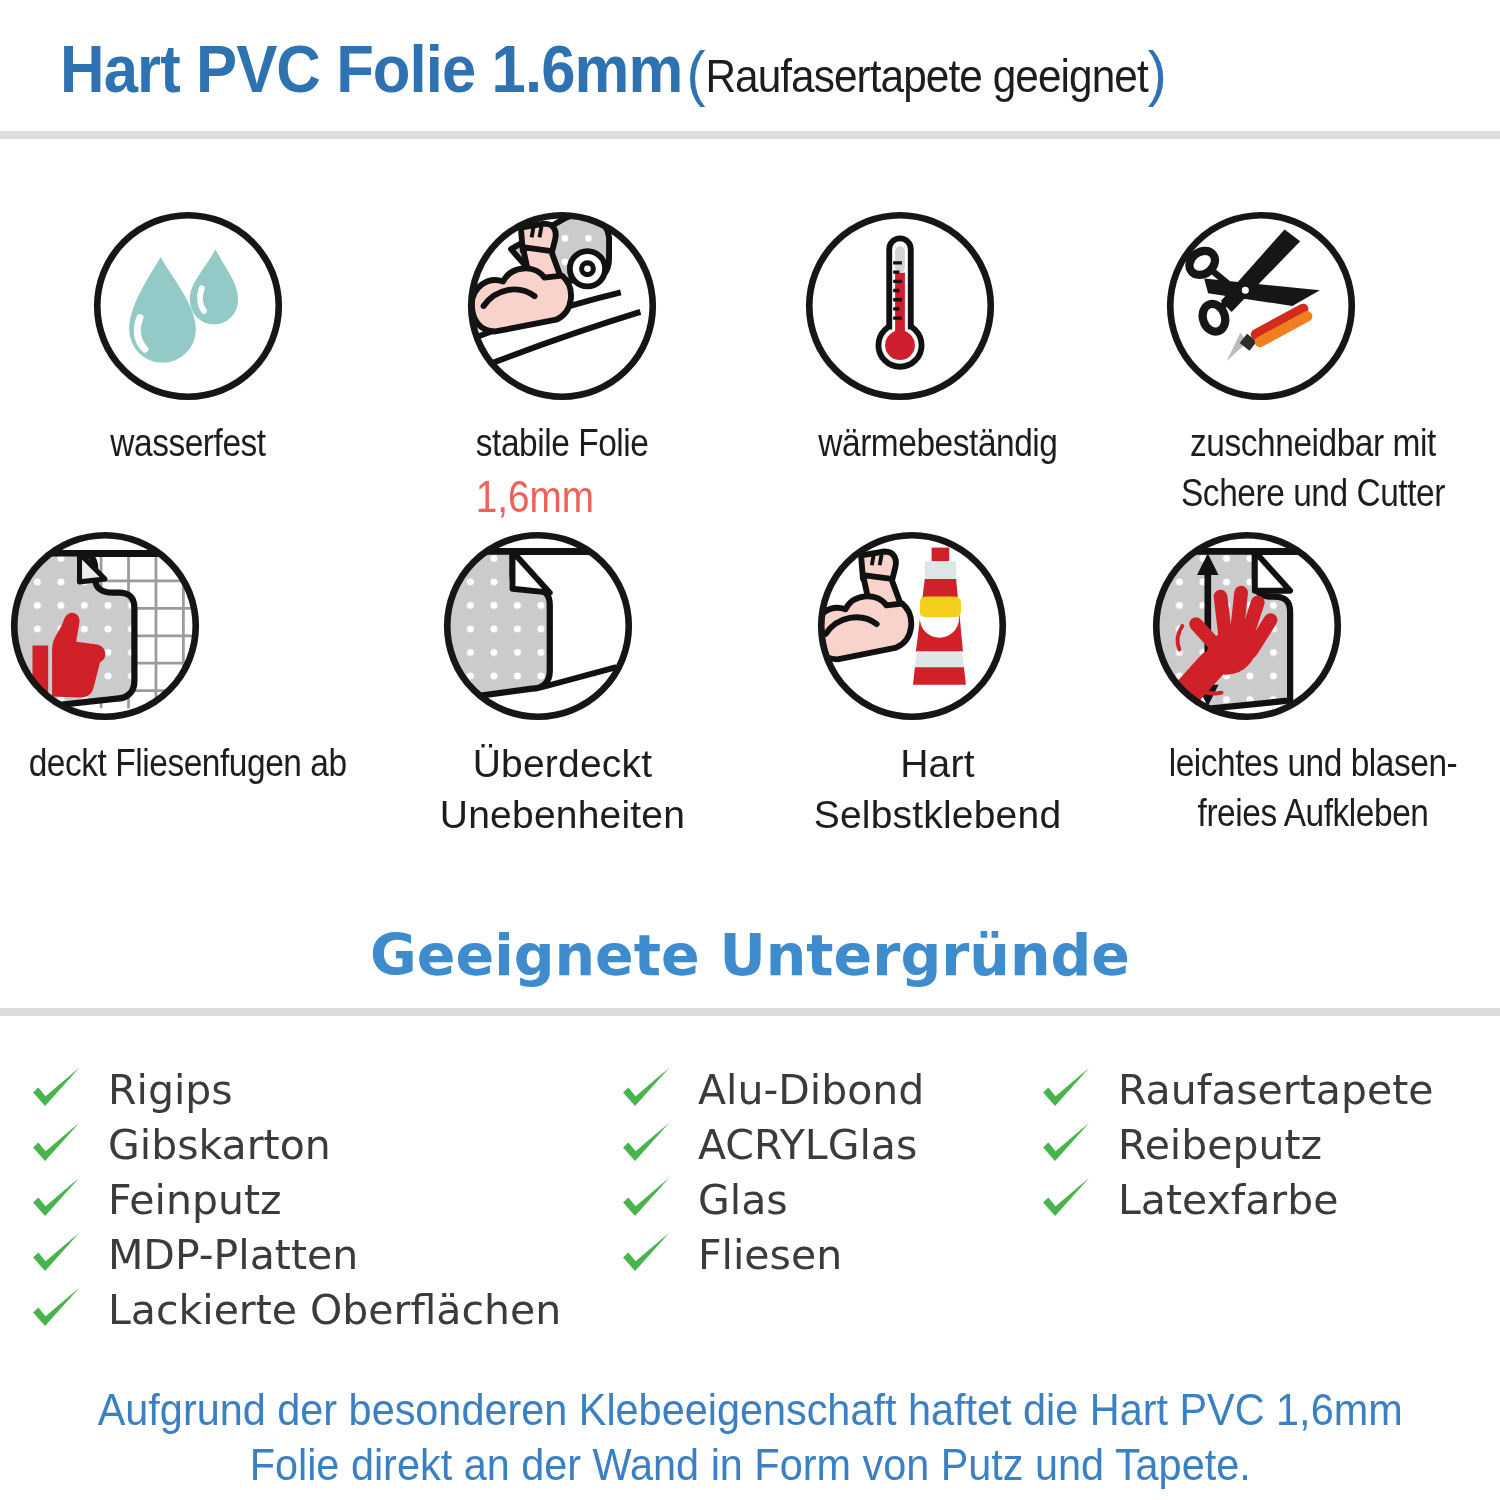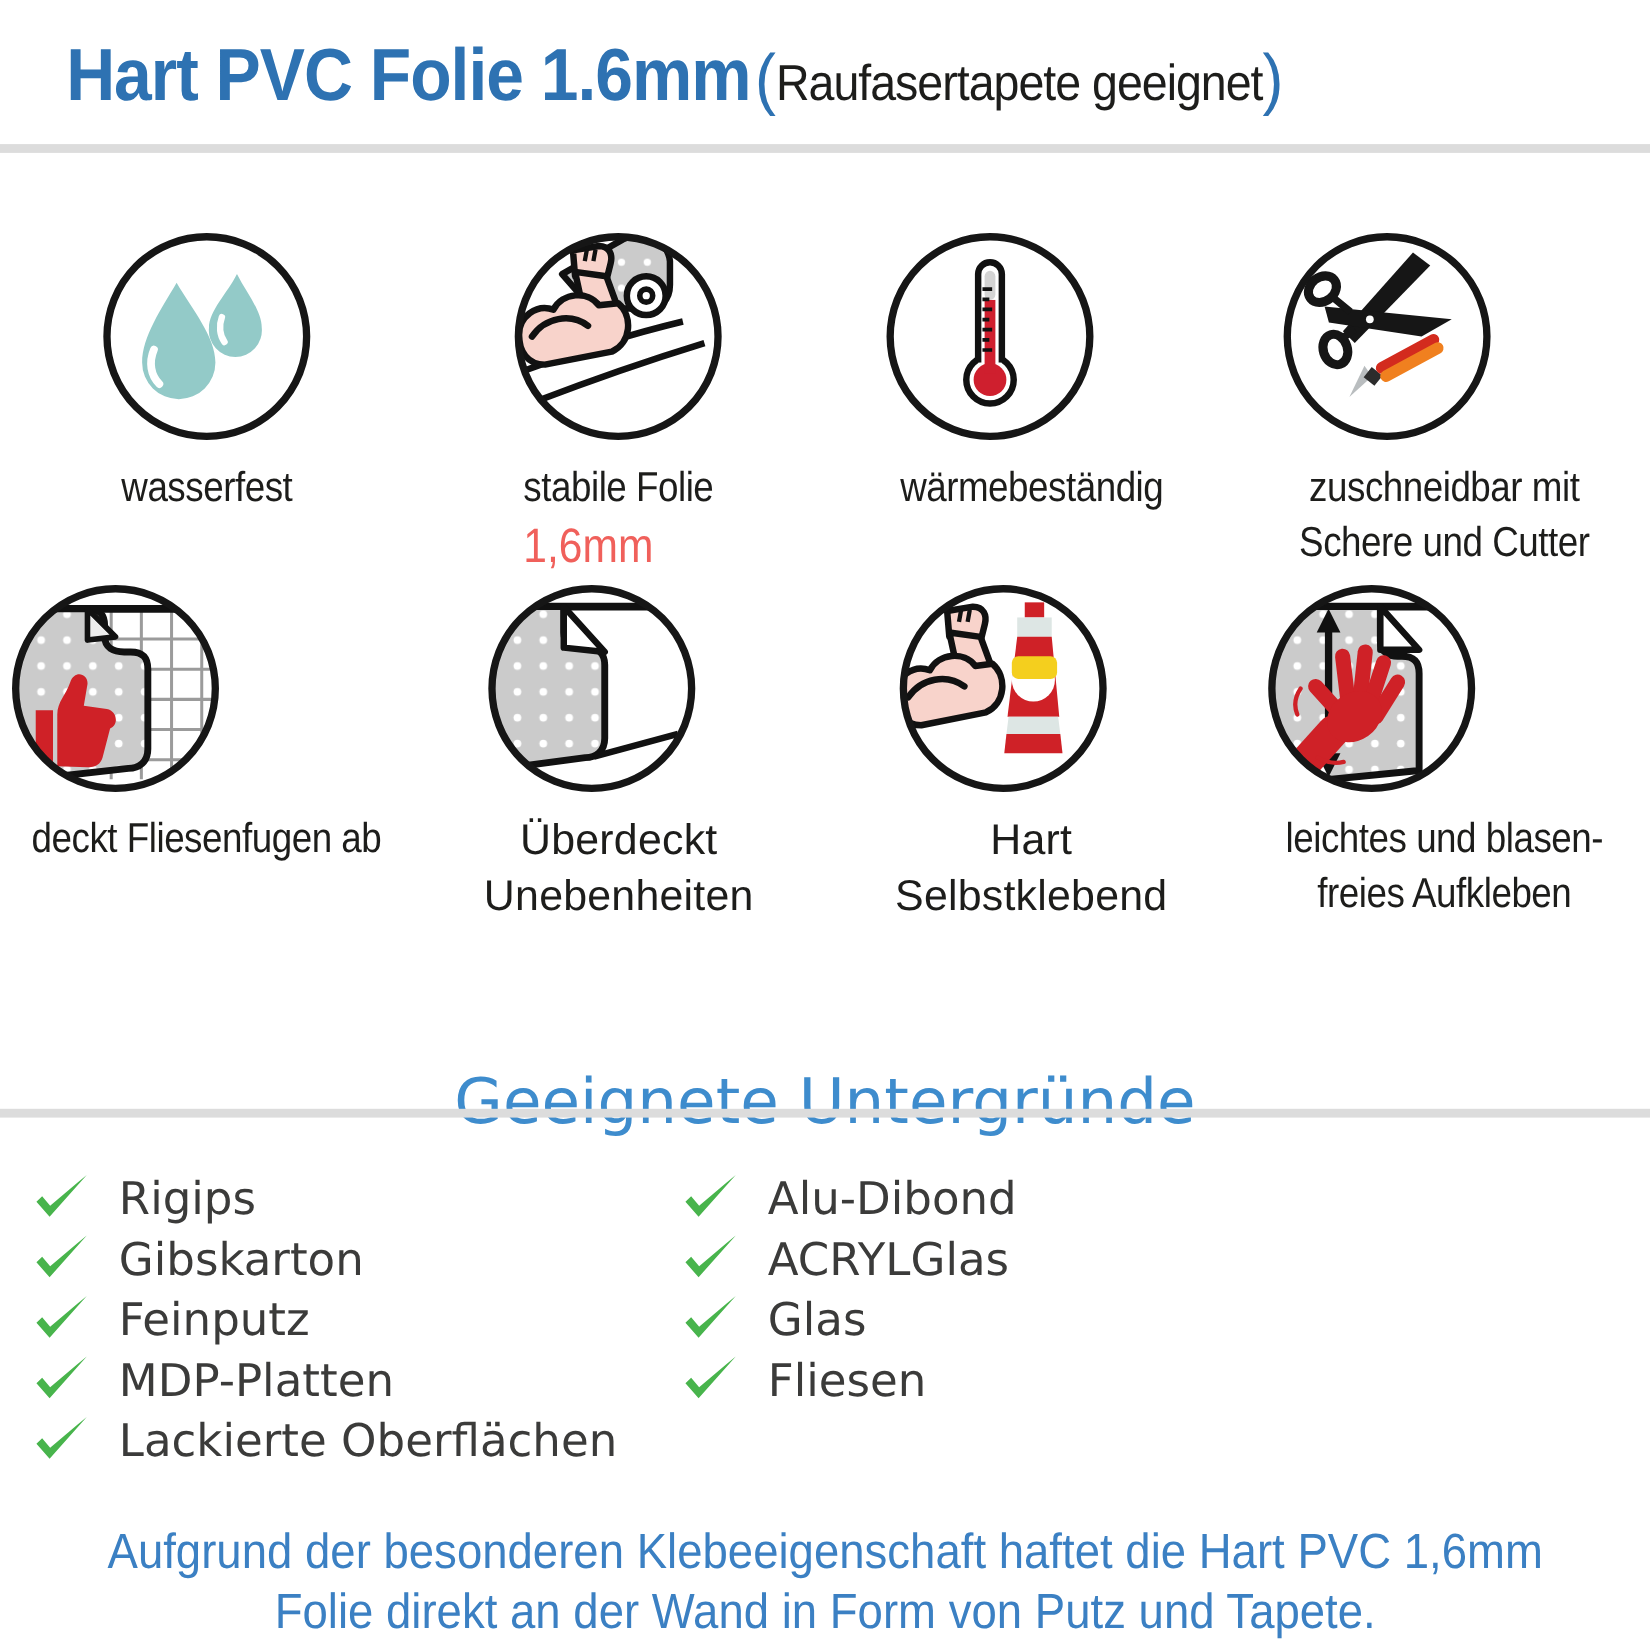"Geeignete Untergründe" .section-title { font-weight: 400 -> 700; top: 969px -> 922px }
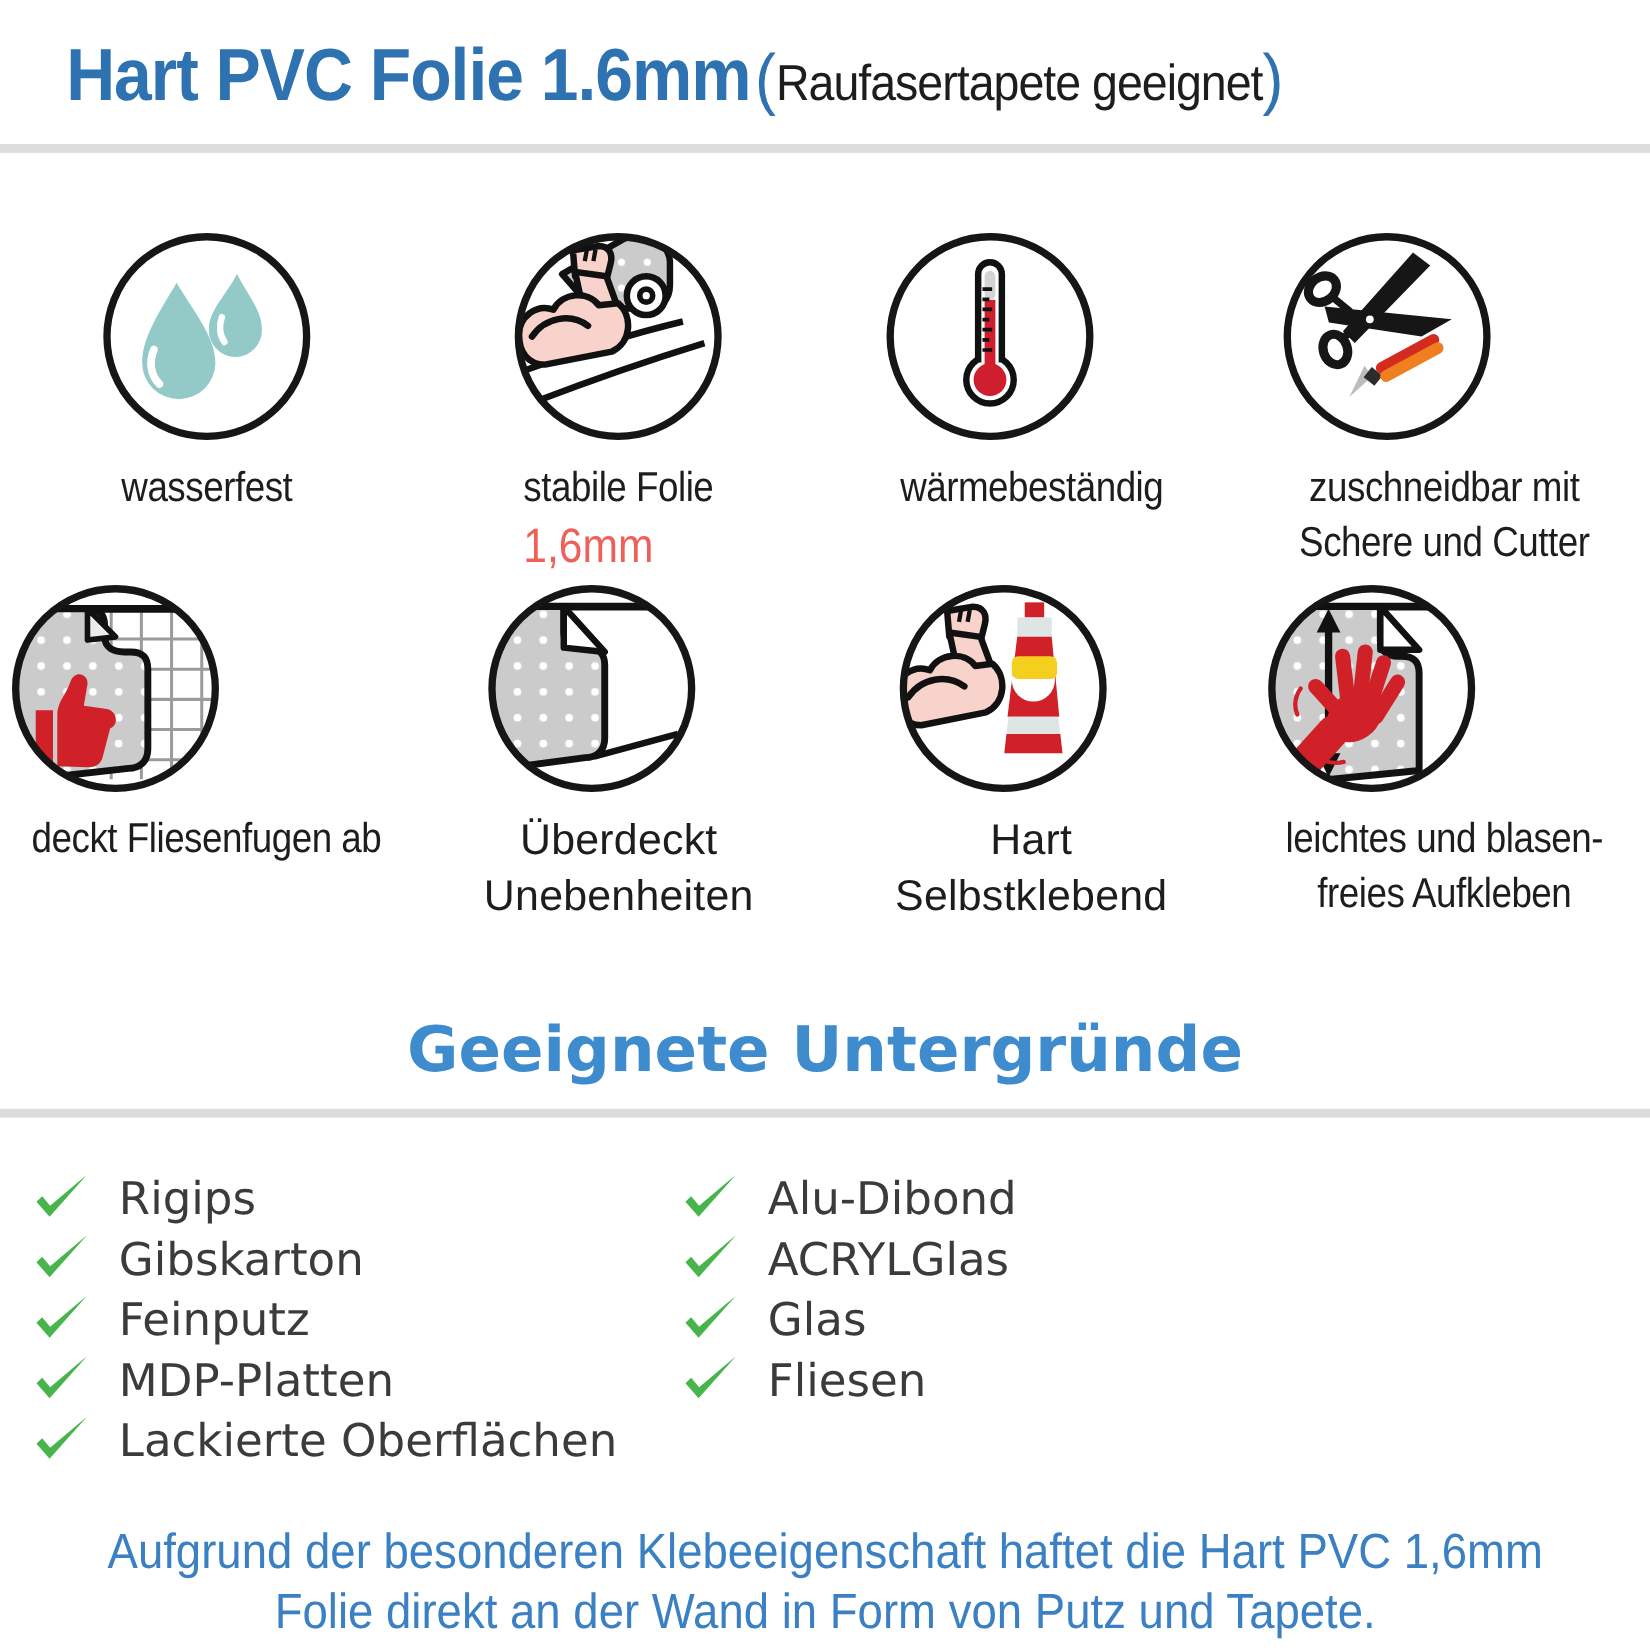"Raufasertapete" div.check-col { html: none -> <div> <div> <span> <svg> <path></path> </svg> </span> <span>Raufasertapete</span> </div> <div> <span> <svg> <path></path> </svg> </span> <span>Reibeputz</span> </div> <div> <span> <svg> <path></path> </svg> </span> <span>Latexfarbe</span> </div> </div> }
